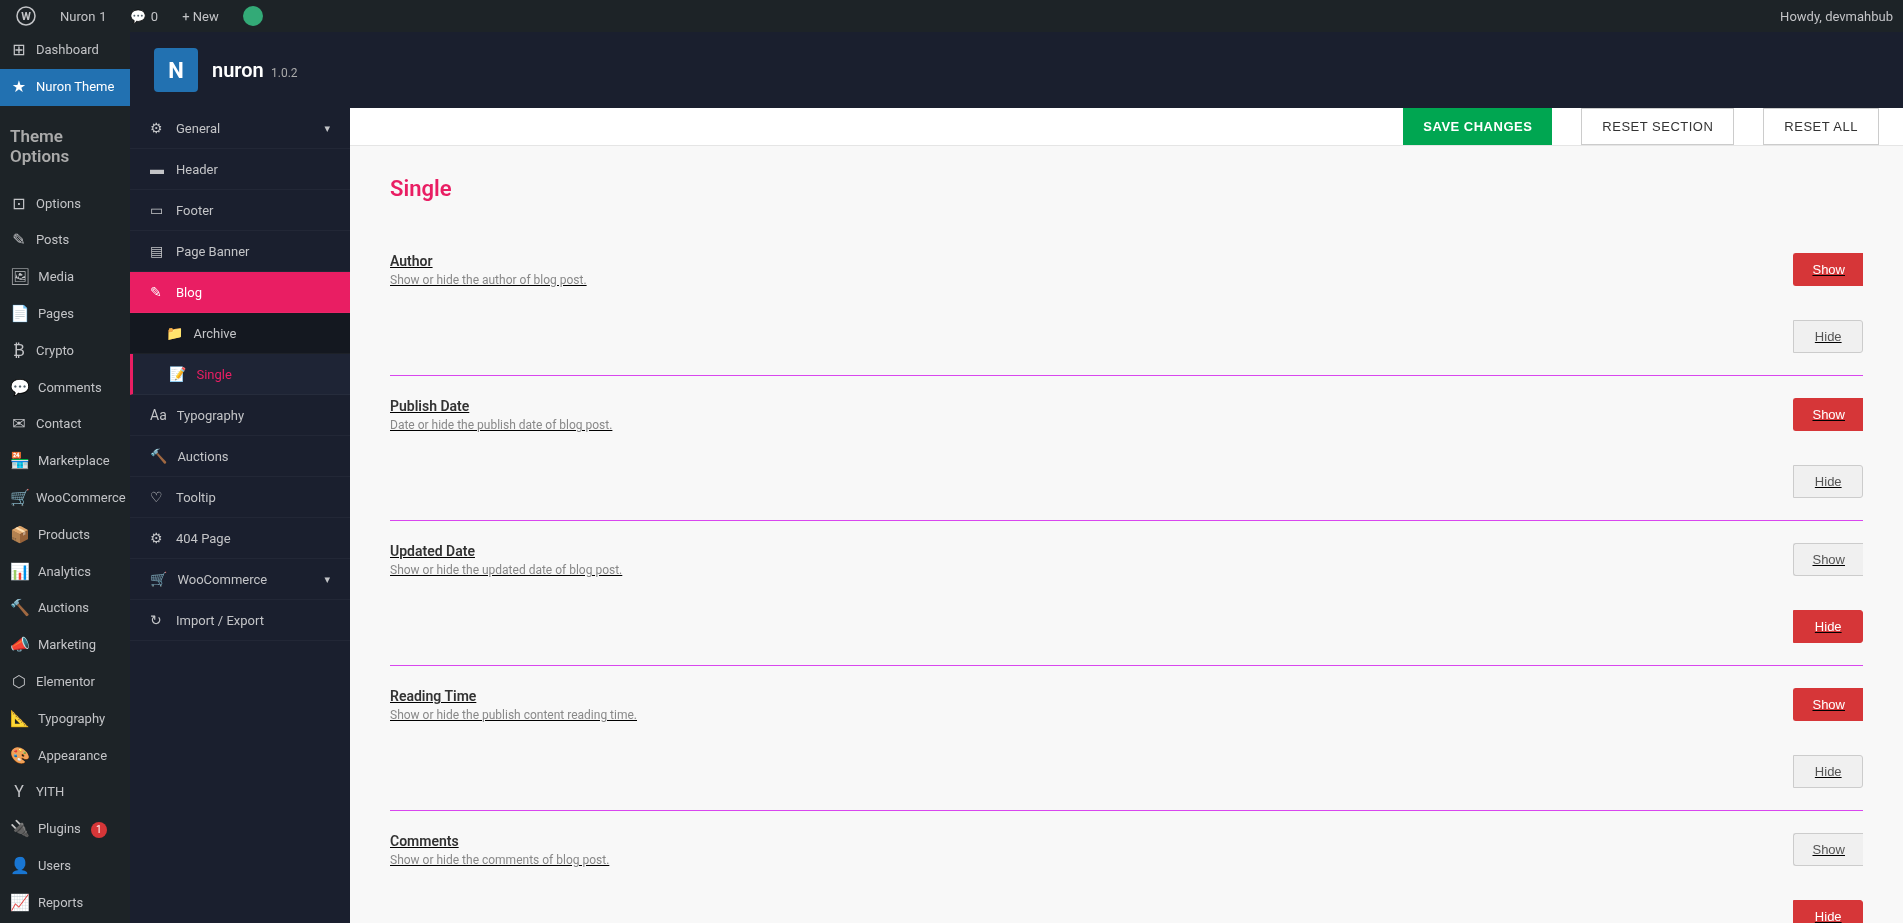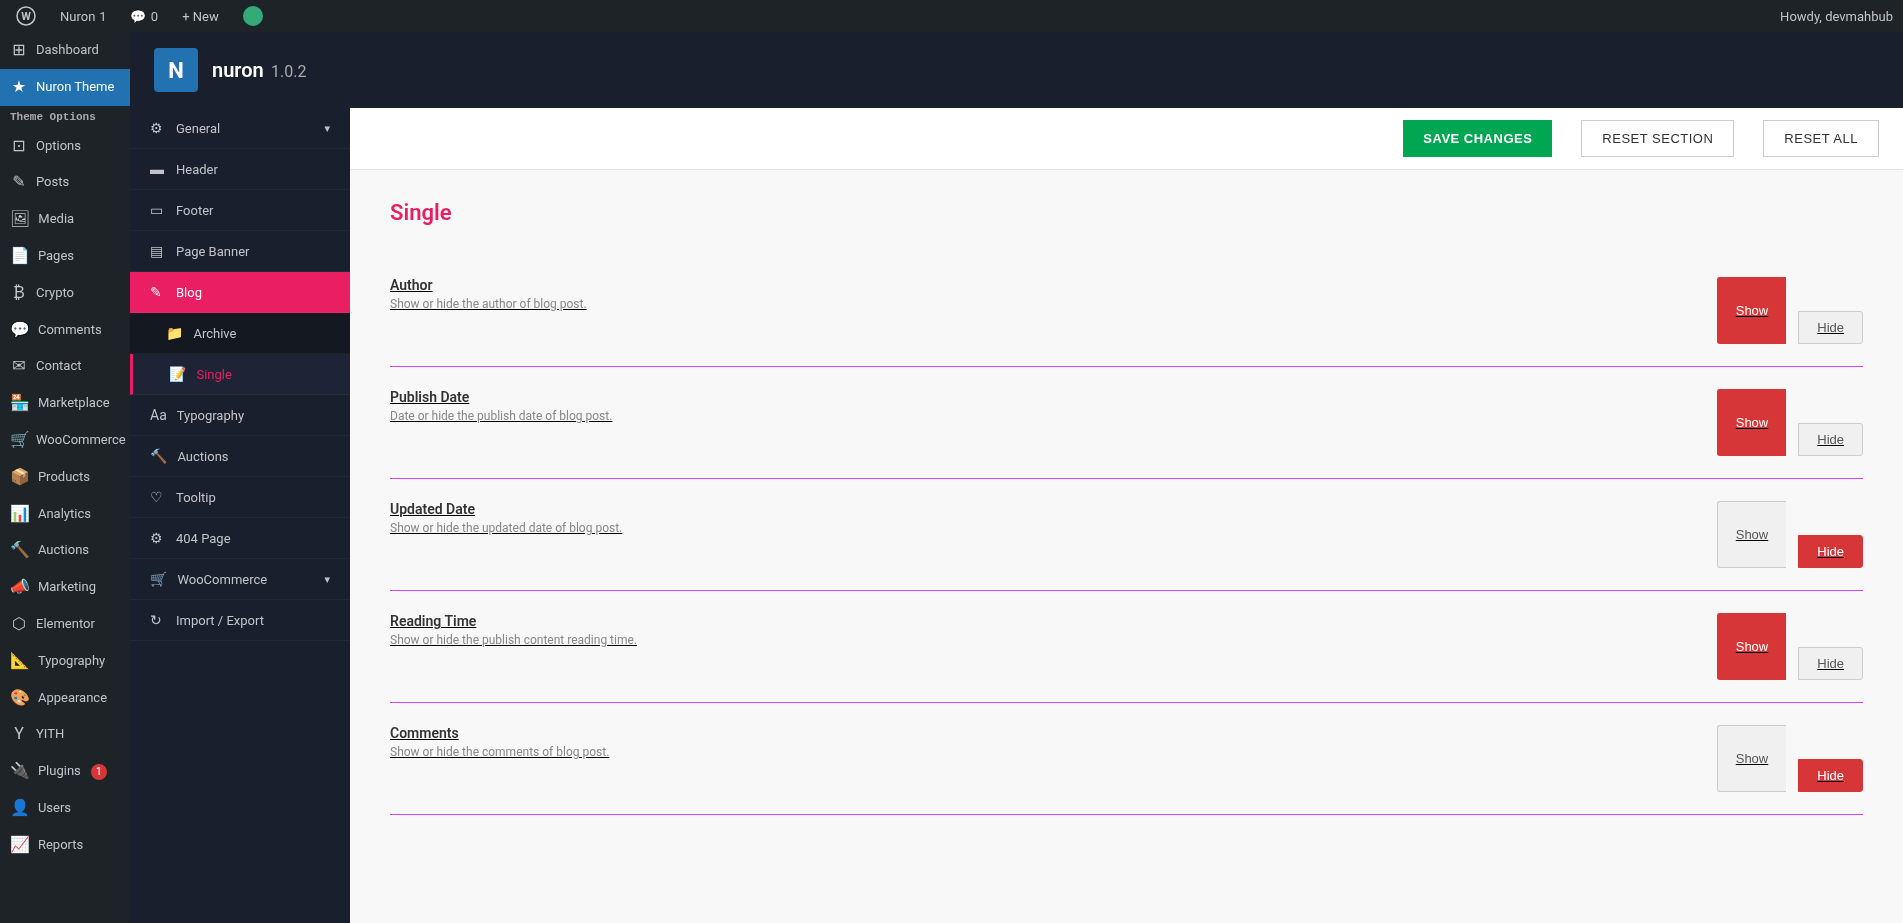"1.0.2" .nuron-version { font-size: 16px -> 12px }
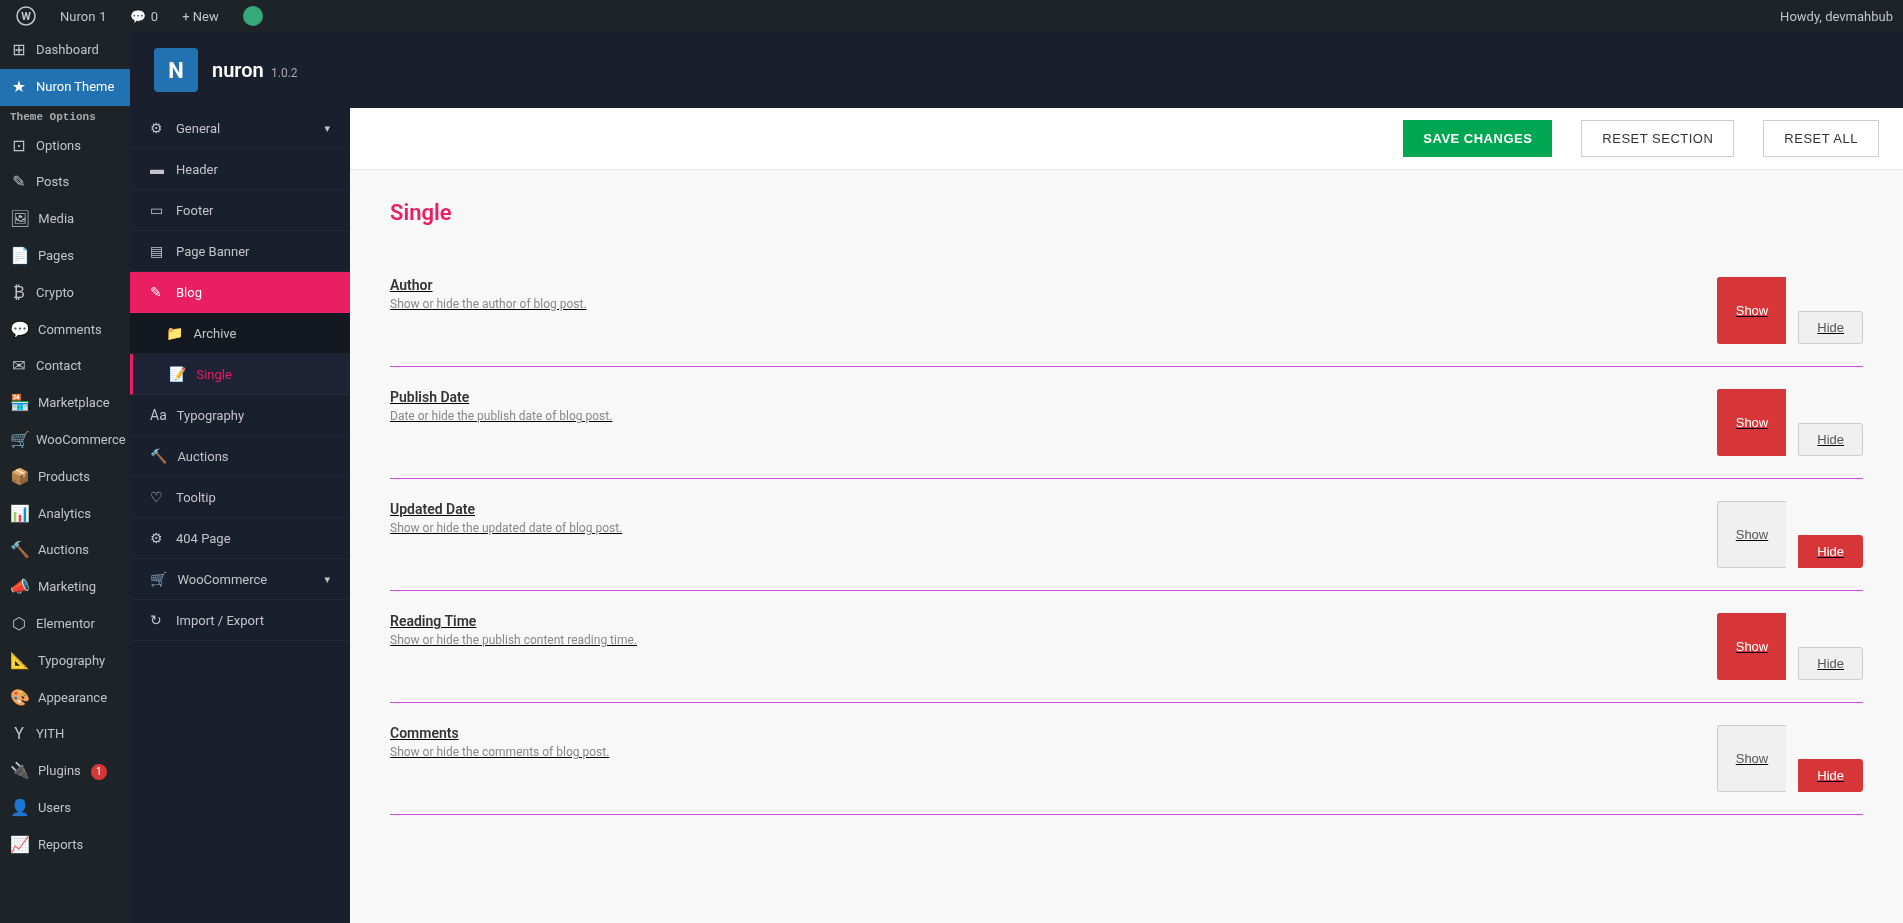"Theme Options" div { font-family: Liberation Mono, monospace -> none; font-size: 11px -> 17px; padding: 5px 10px -> 20px 10px }
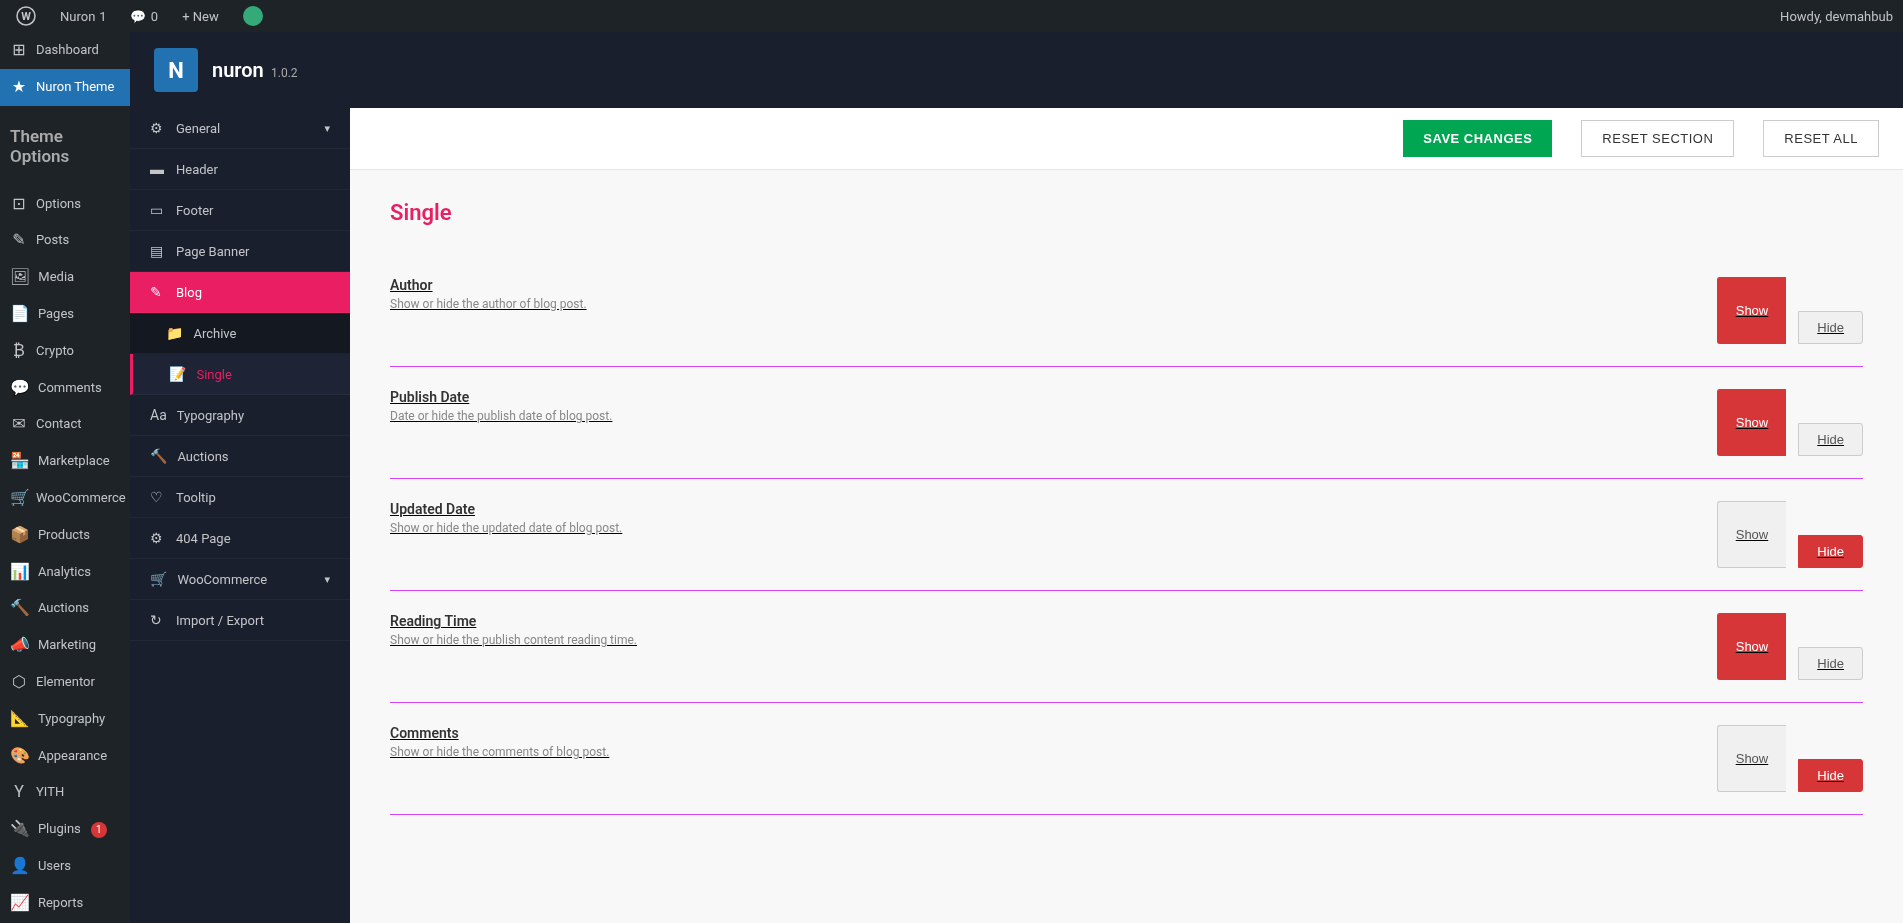"SAVE CHANGES" #action-bar { padding: 12px 24px -> 0 24px }
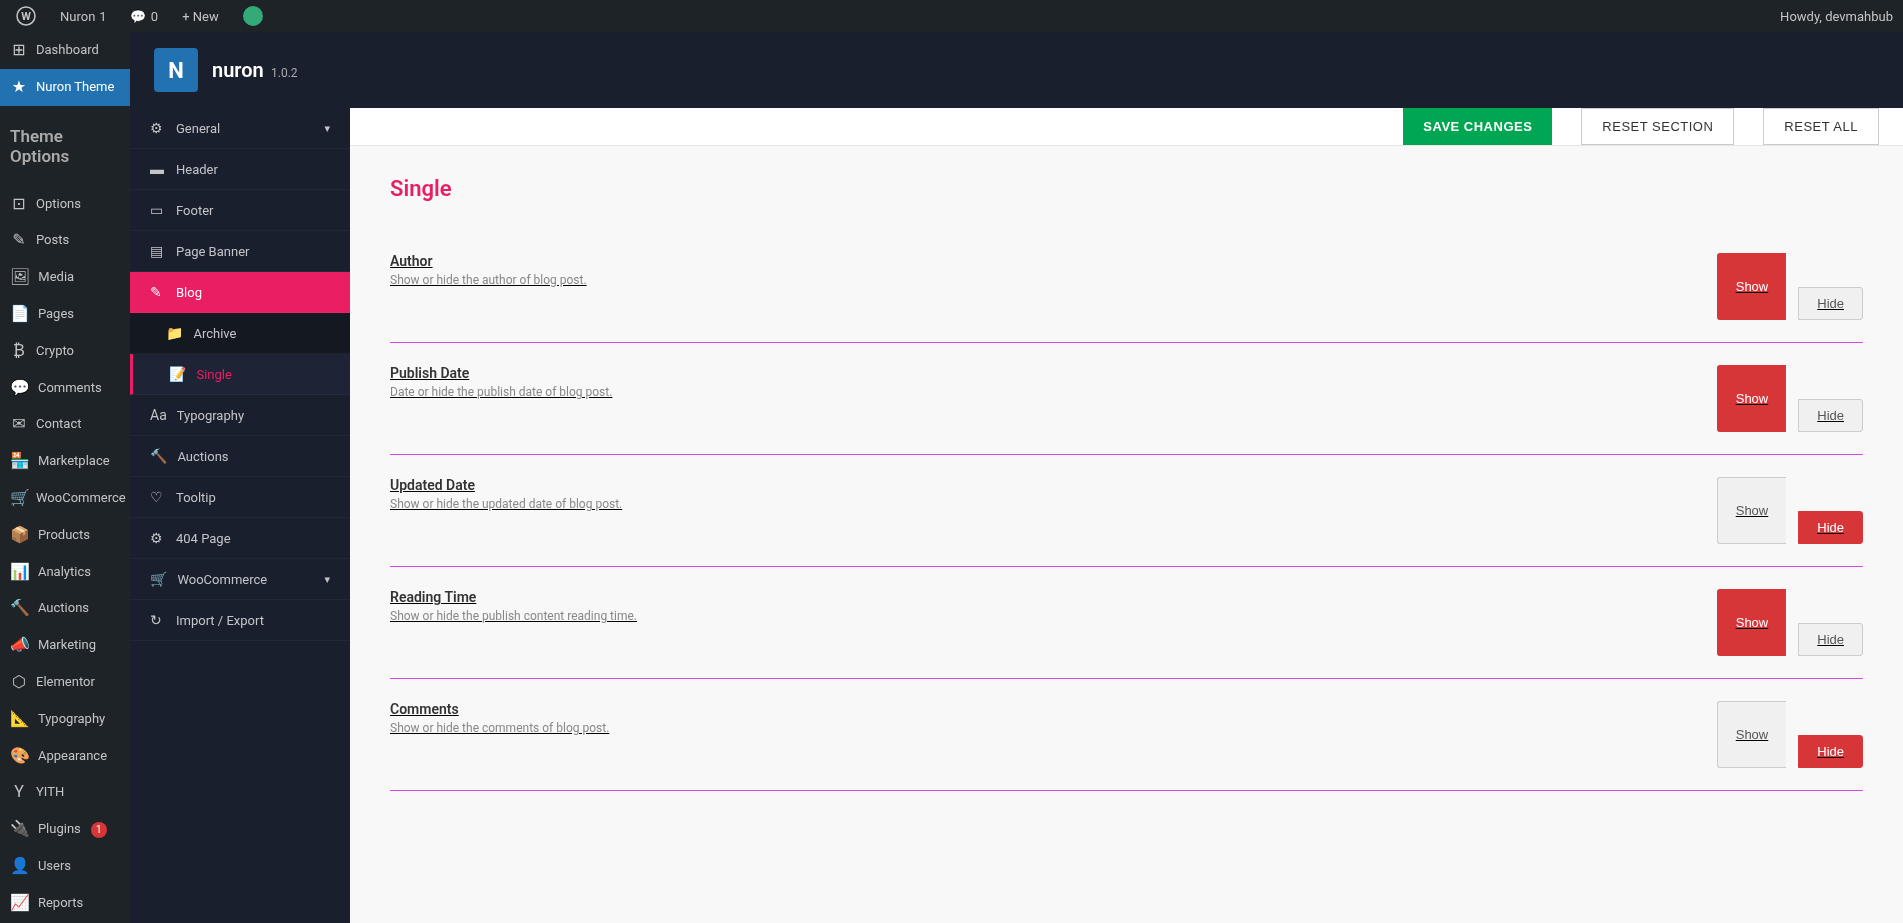"Show" .option-control { flex-direction: none -> column; gap: 12px -> 0 }
